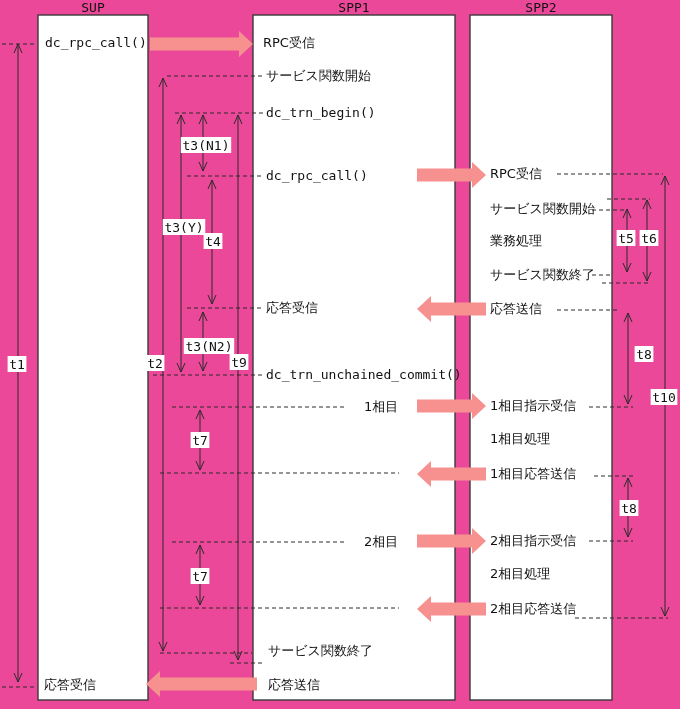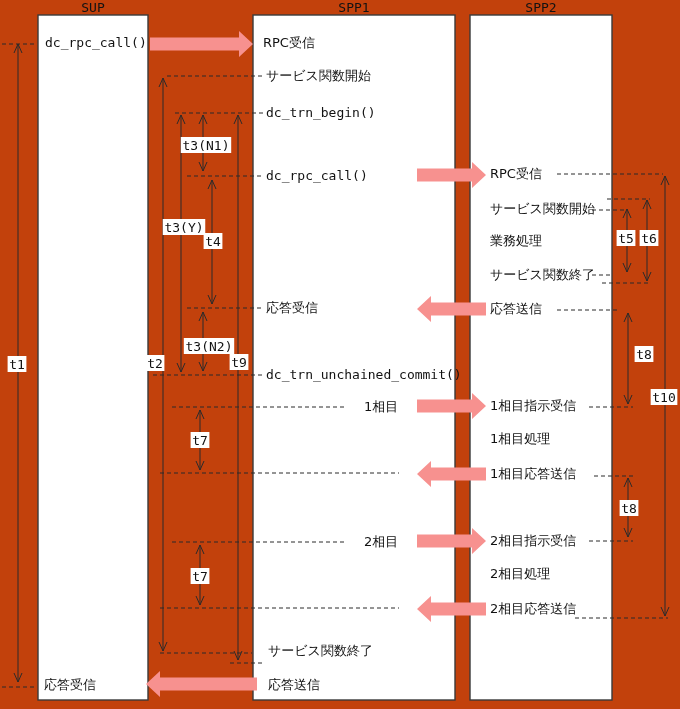"SUP" .stage { background: #c2410c -> #ec4899 }
